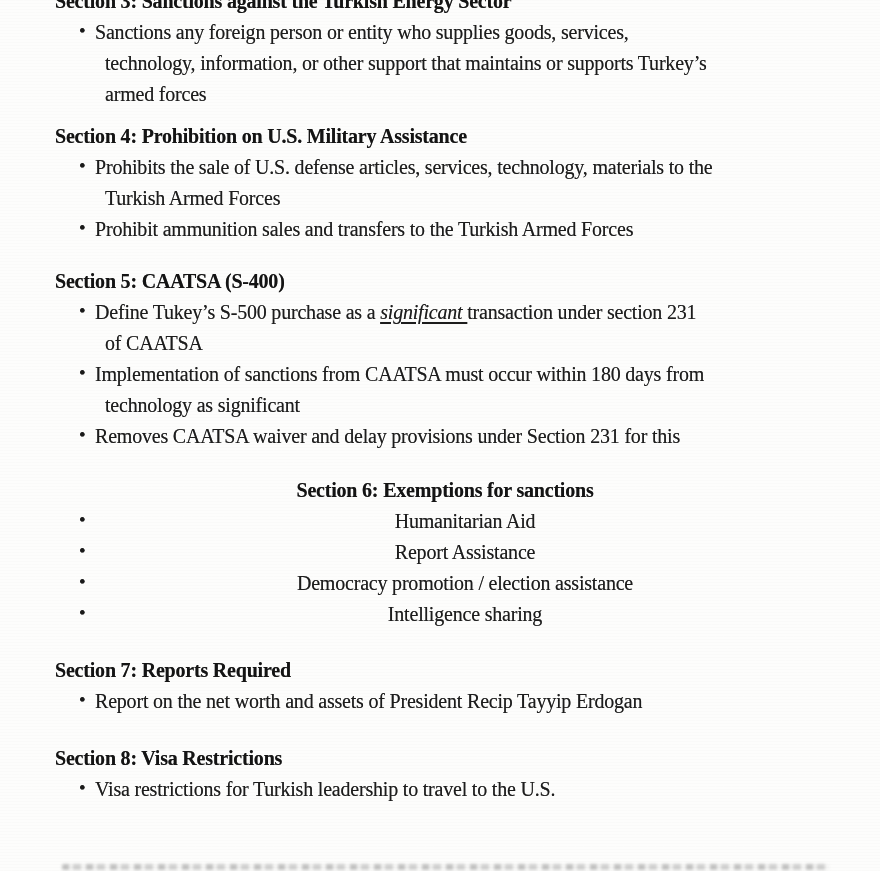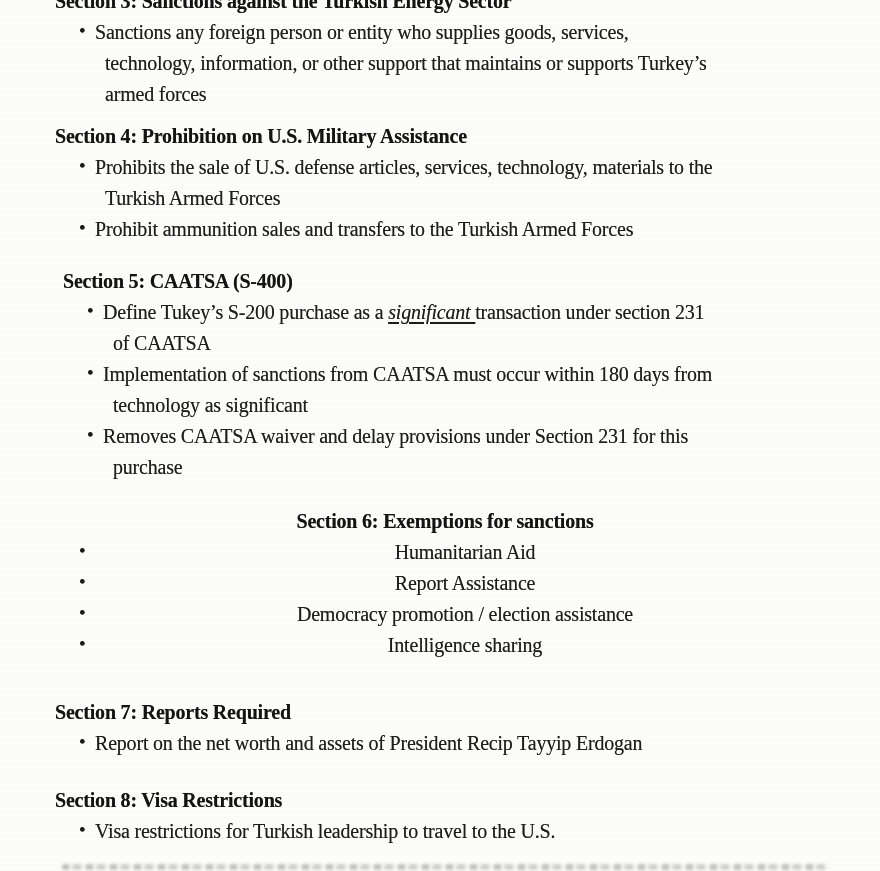"Section 5: CAATSA (S-400)" .section.s5 { margin-left: 8px -> none }
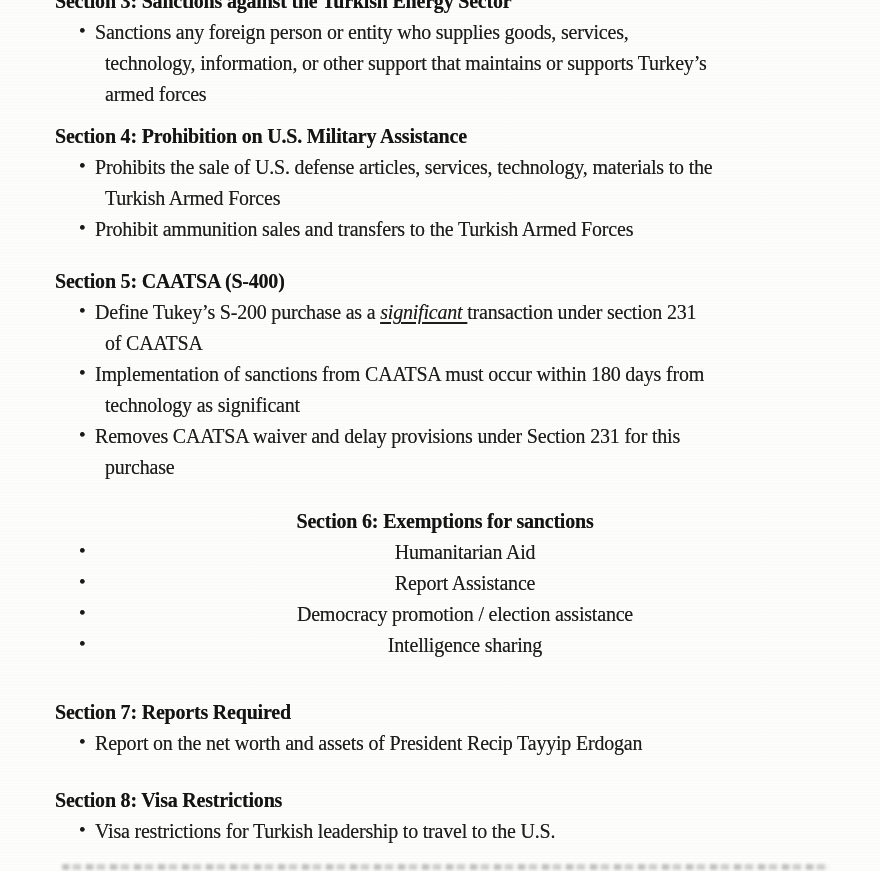"Define Tukey’s S-200 purchase as" span { text: S-200 -> S-500 }
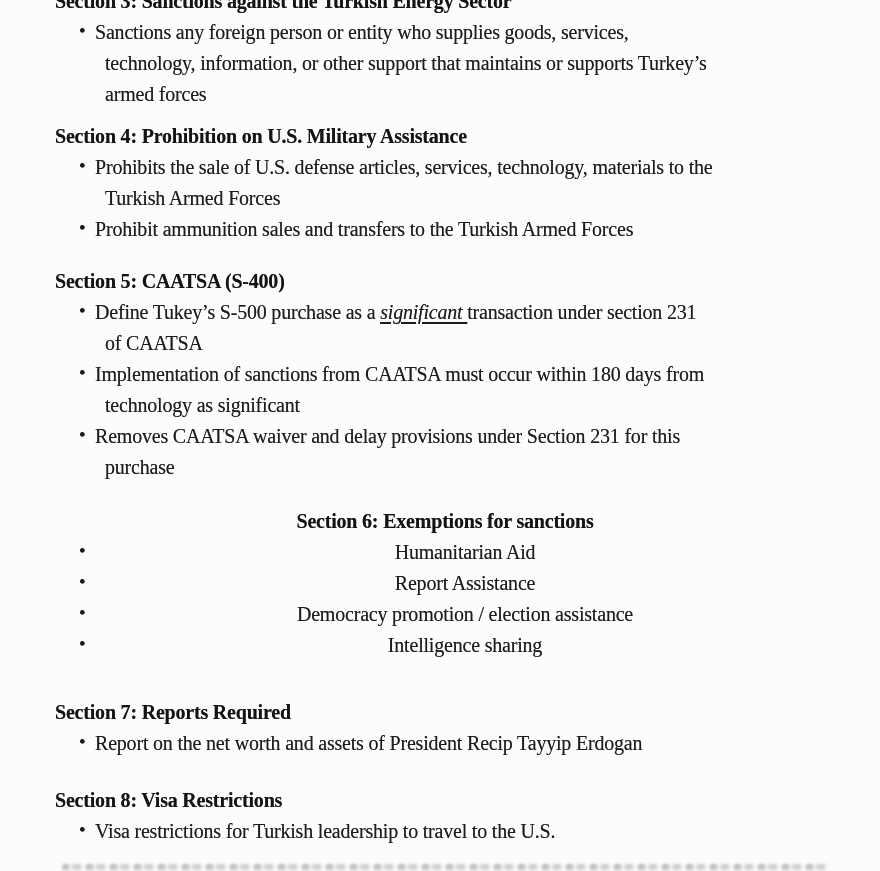"purchase" div.line { html: <div>purchase</div> -> none }
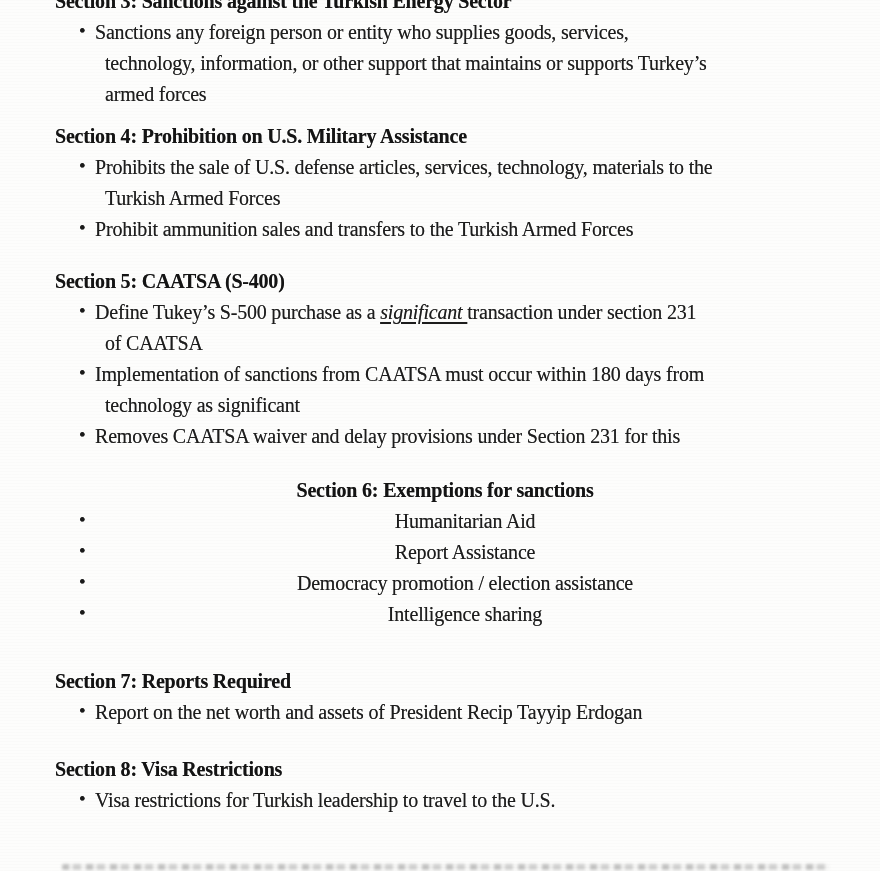"Section 7: Reports Required" .section.s7 { margin-top: 36px -> 25px }
